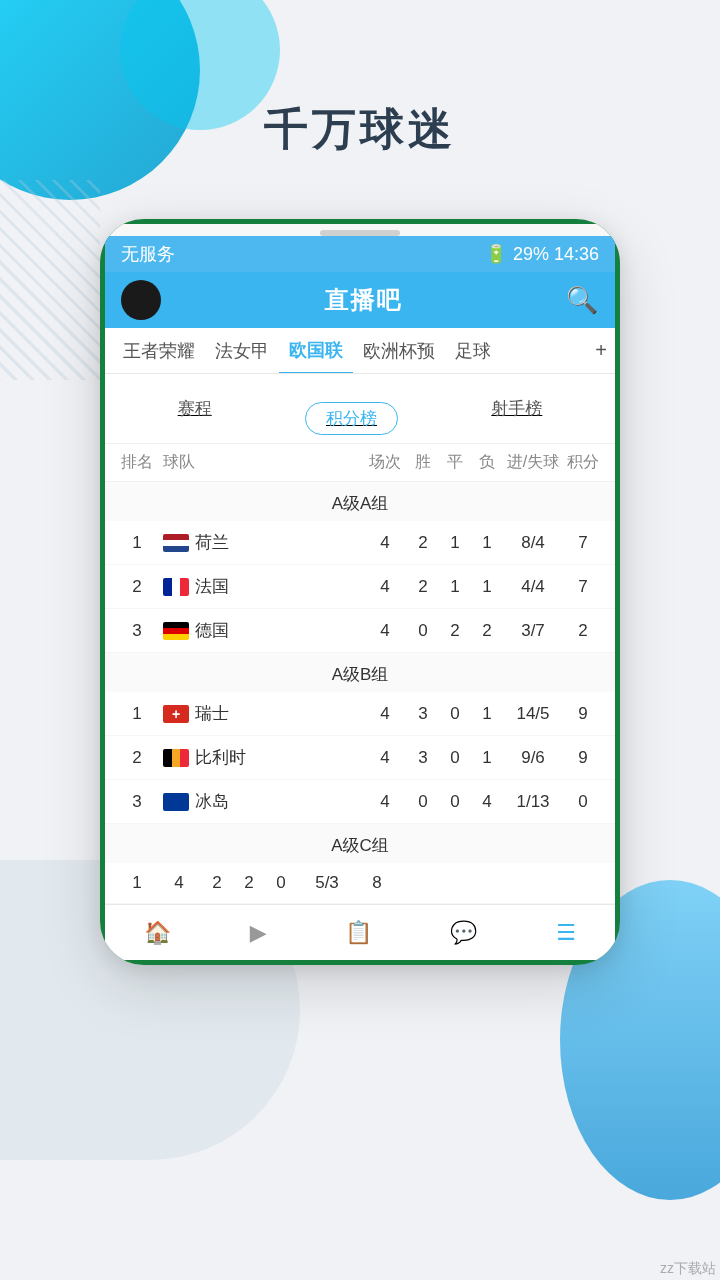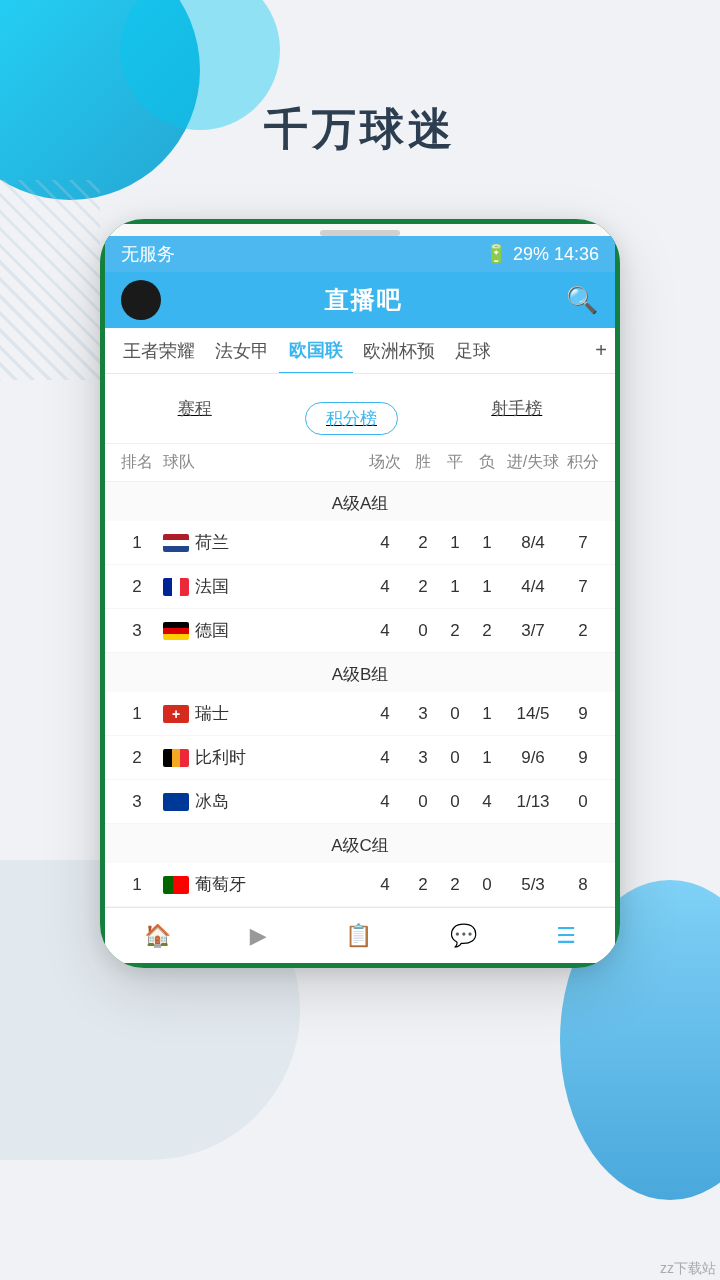"葡萄牙" div.col-team { html: <div> <span></span>葡萄牙 </div> -> none }
